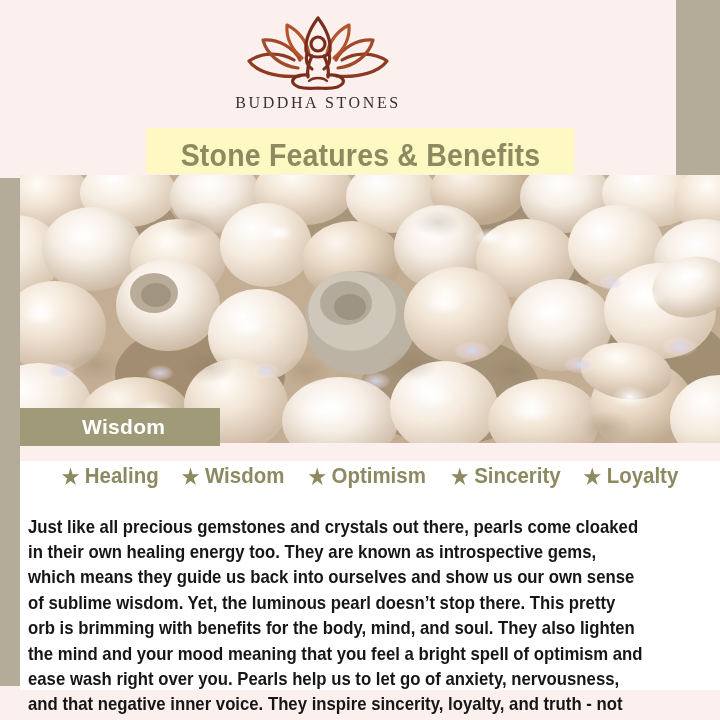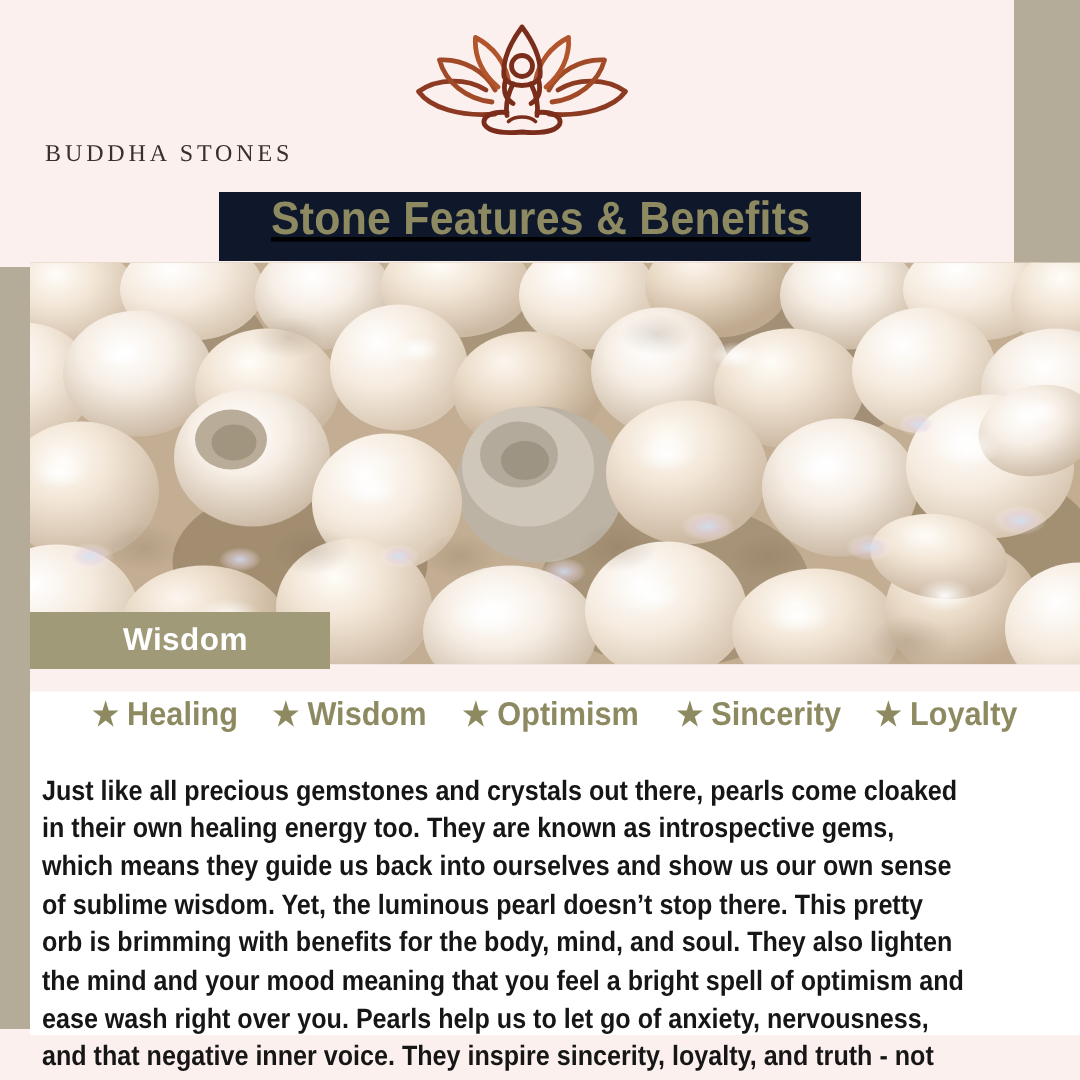"BUDDHA STONES" .logo-wrap { padding-left: 30px -> none; text-align: left -> center }
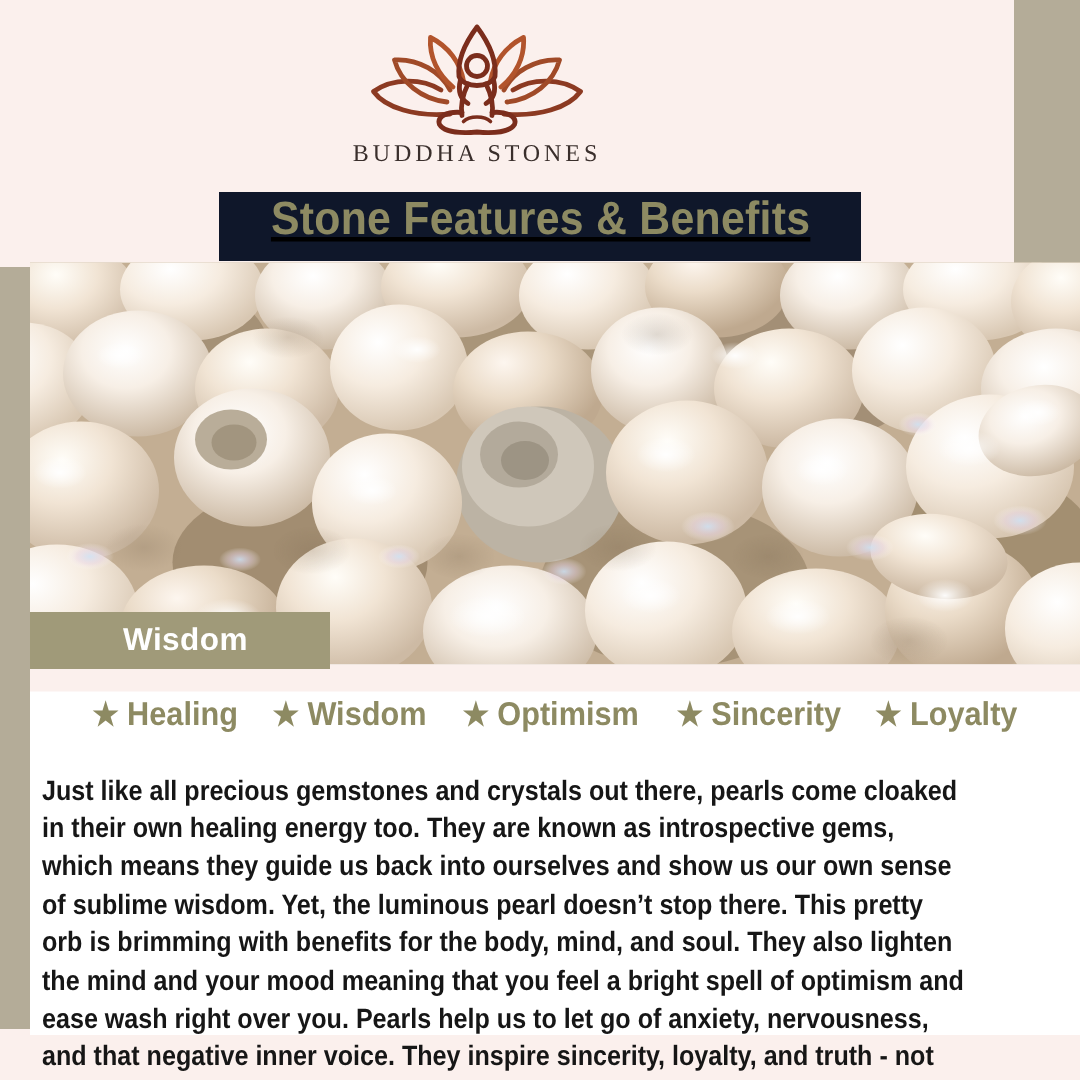"Stone Features & Benefits" .title-banner { align-items: flex-start -> flex-end; background: #0f172a -> #fef9c3; text-decoration: underline -> none }
